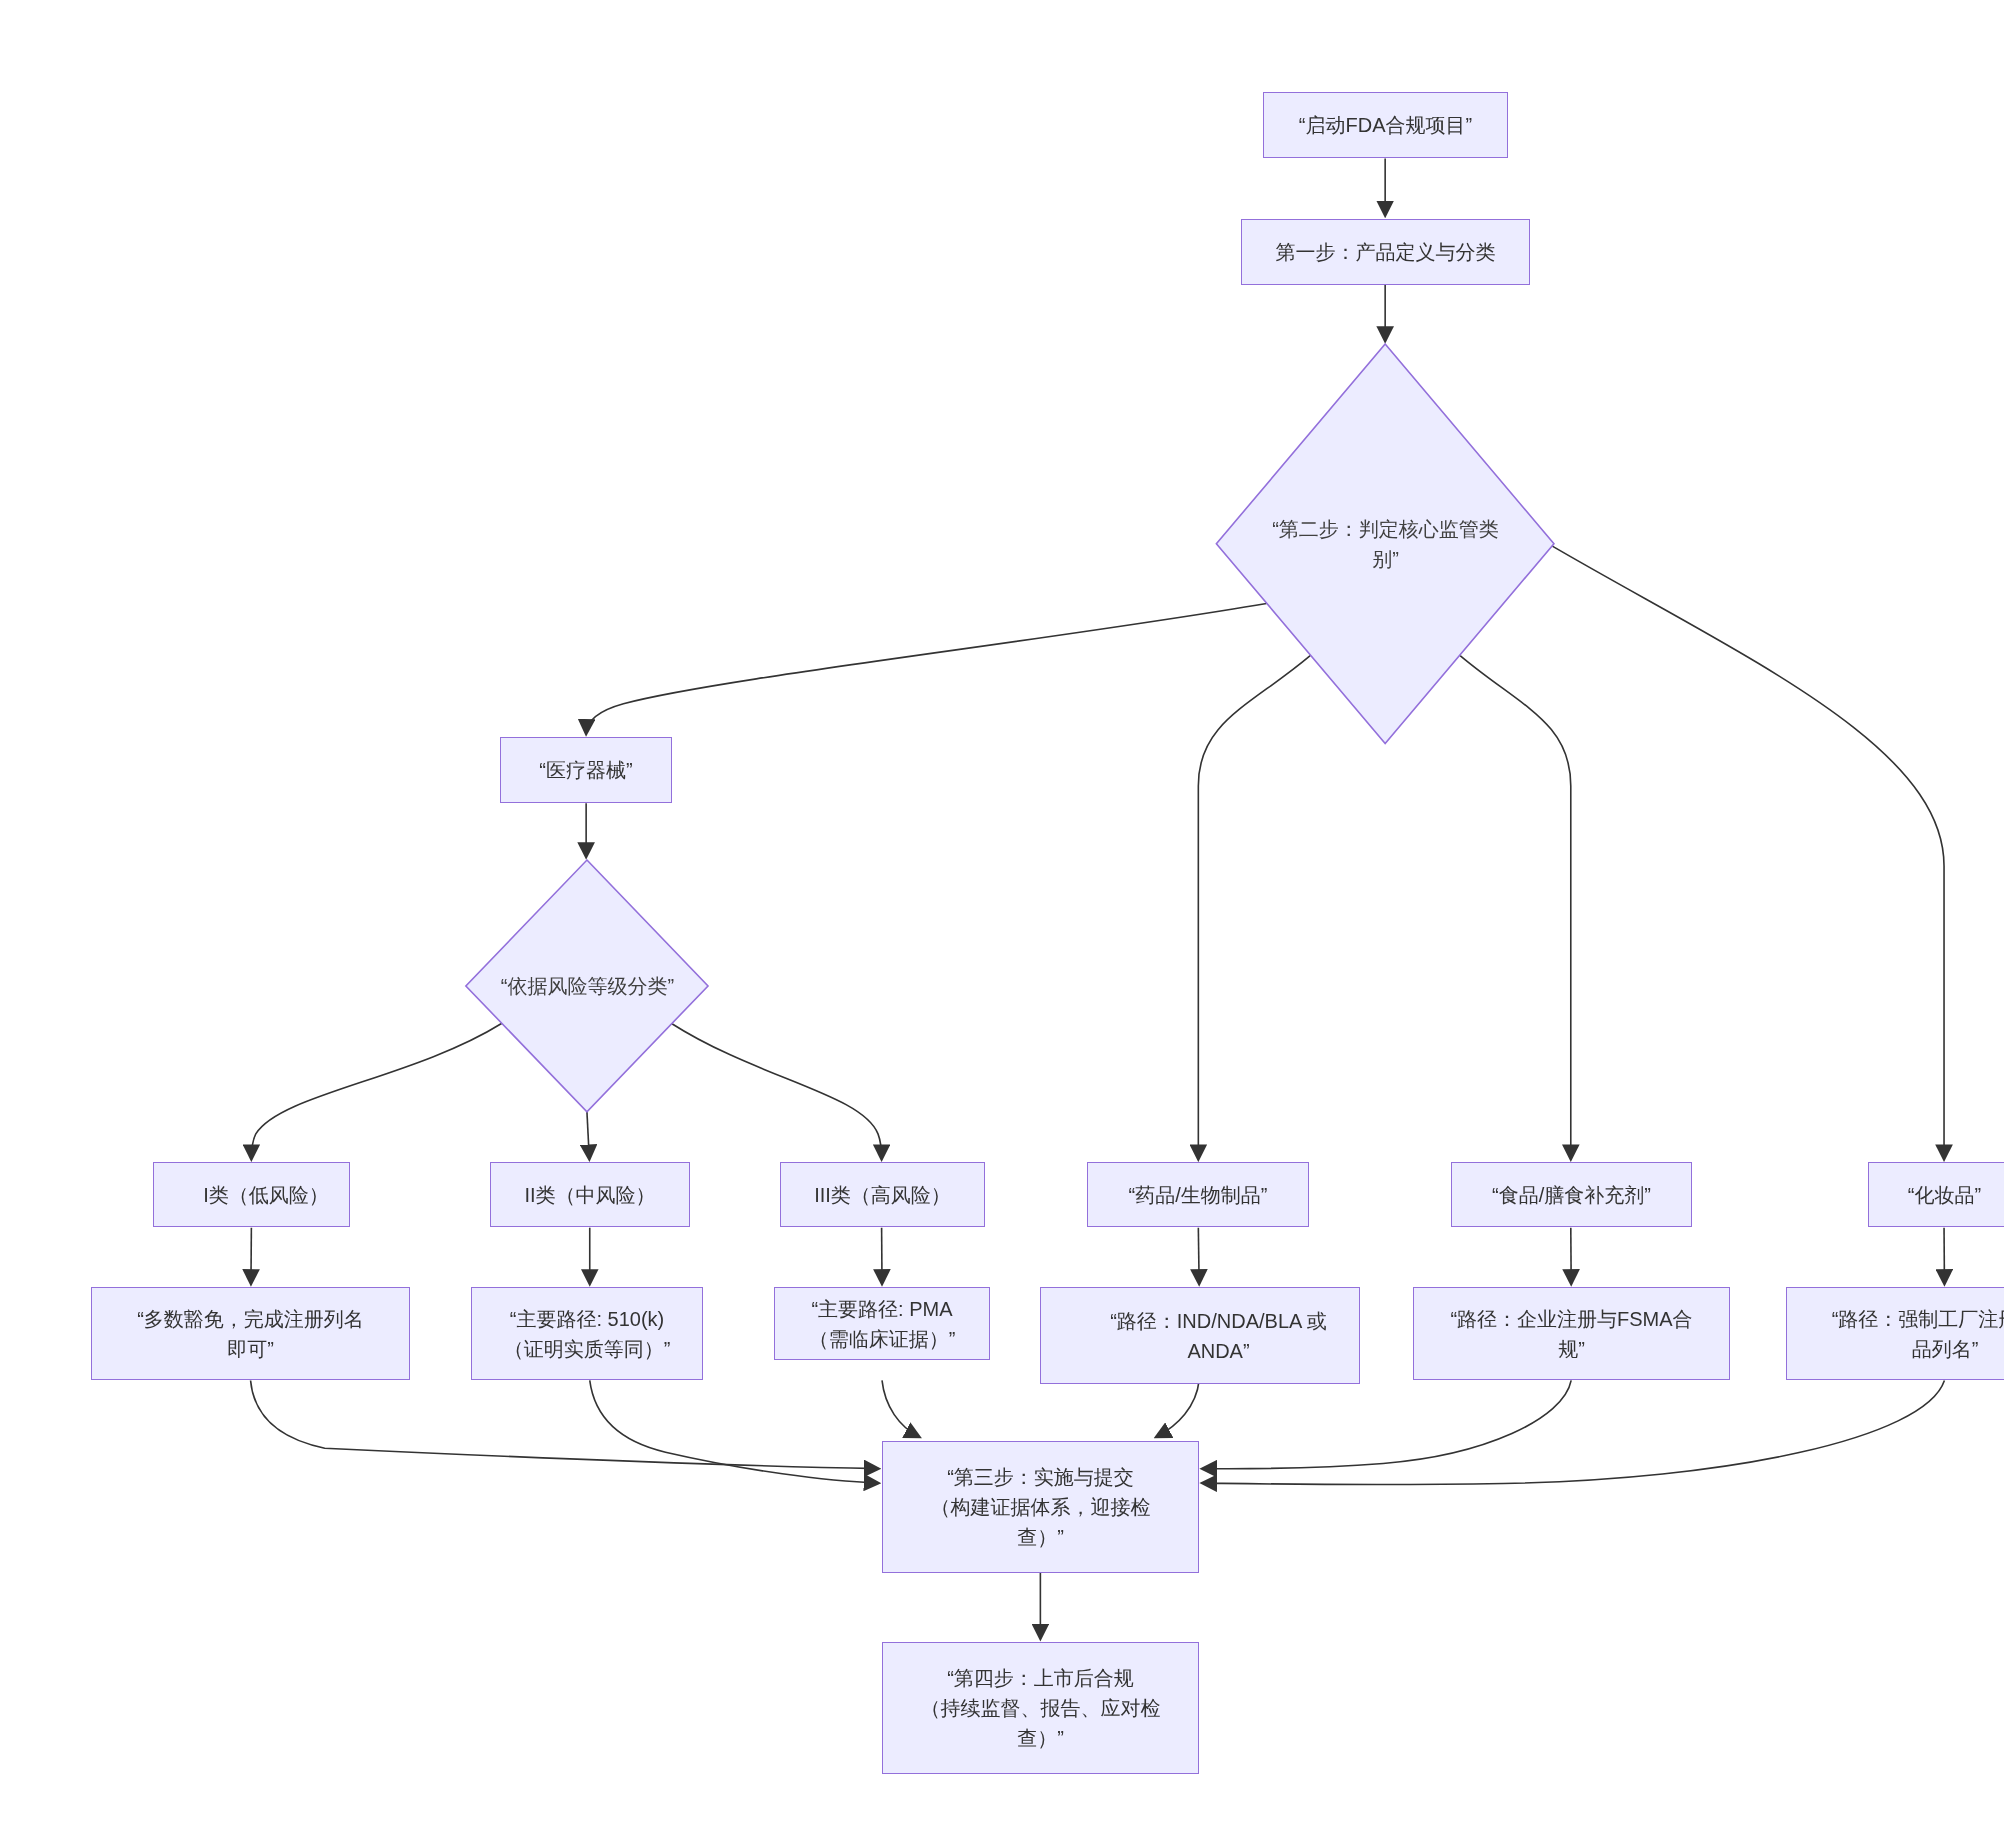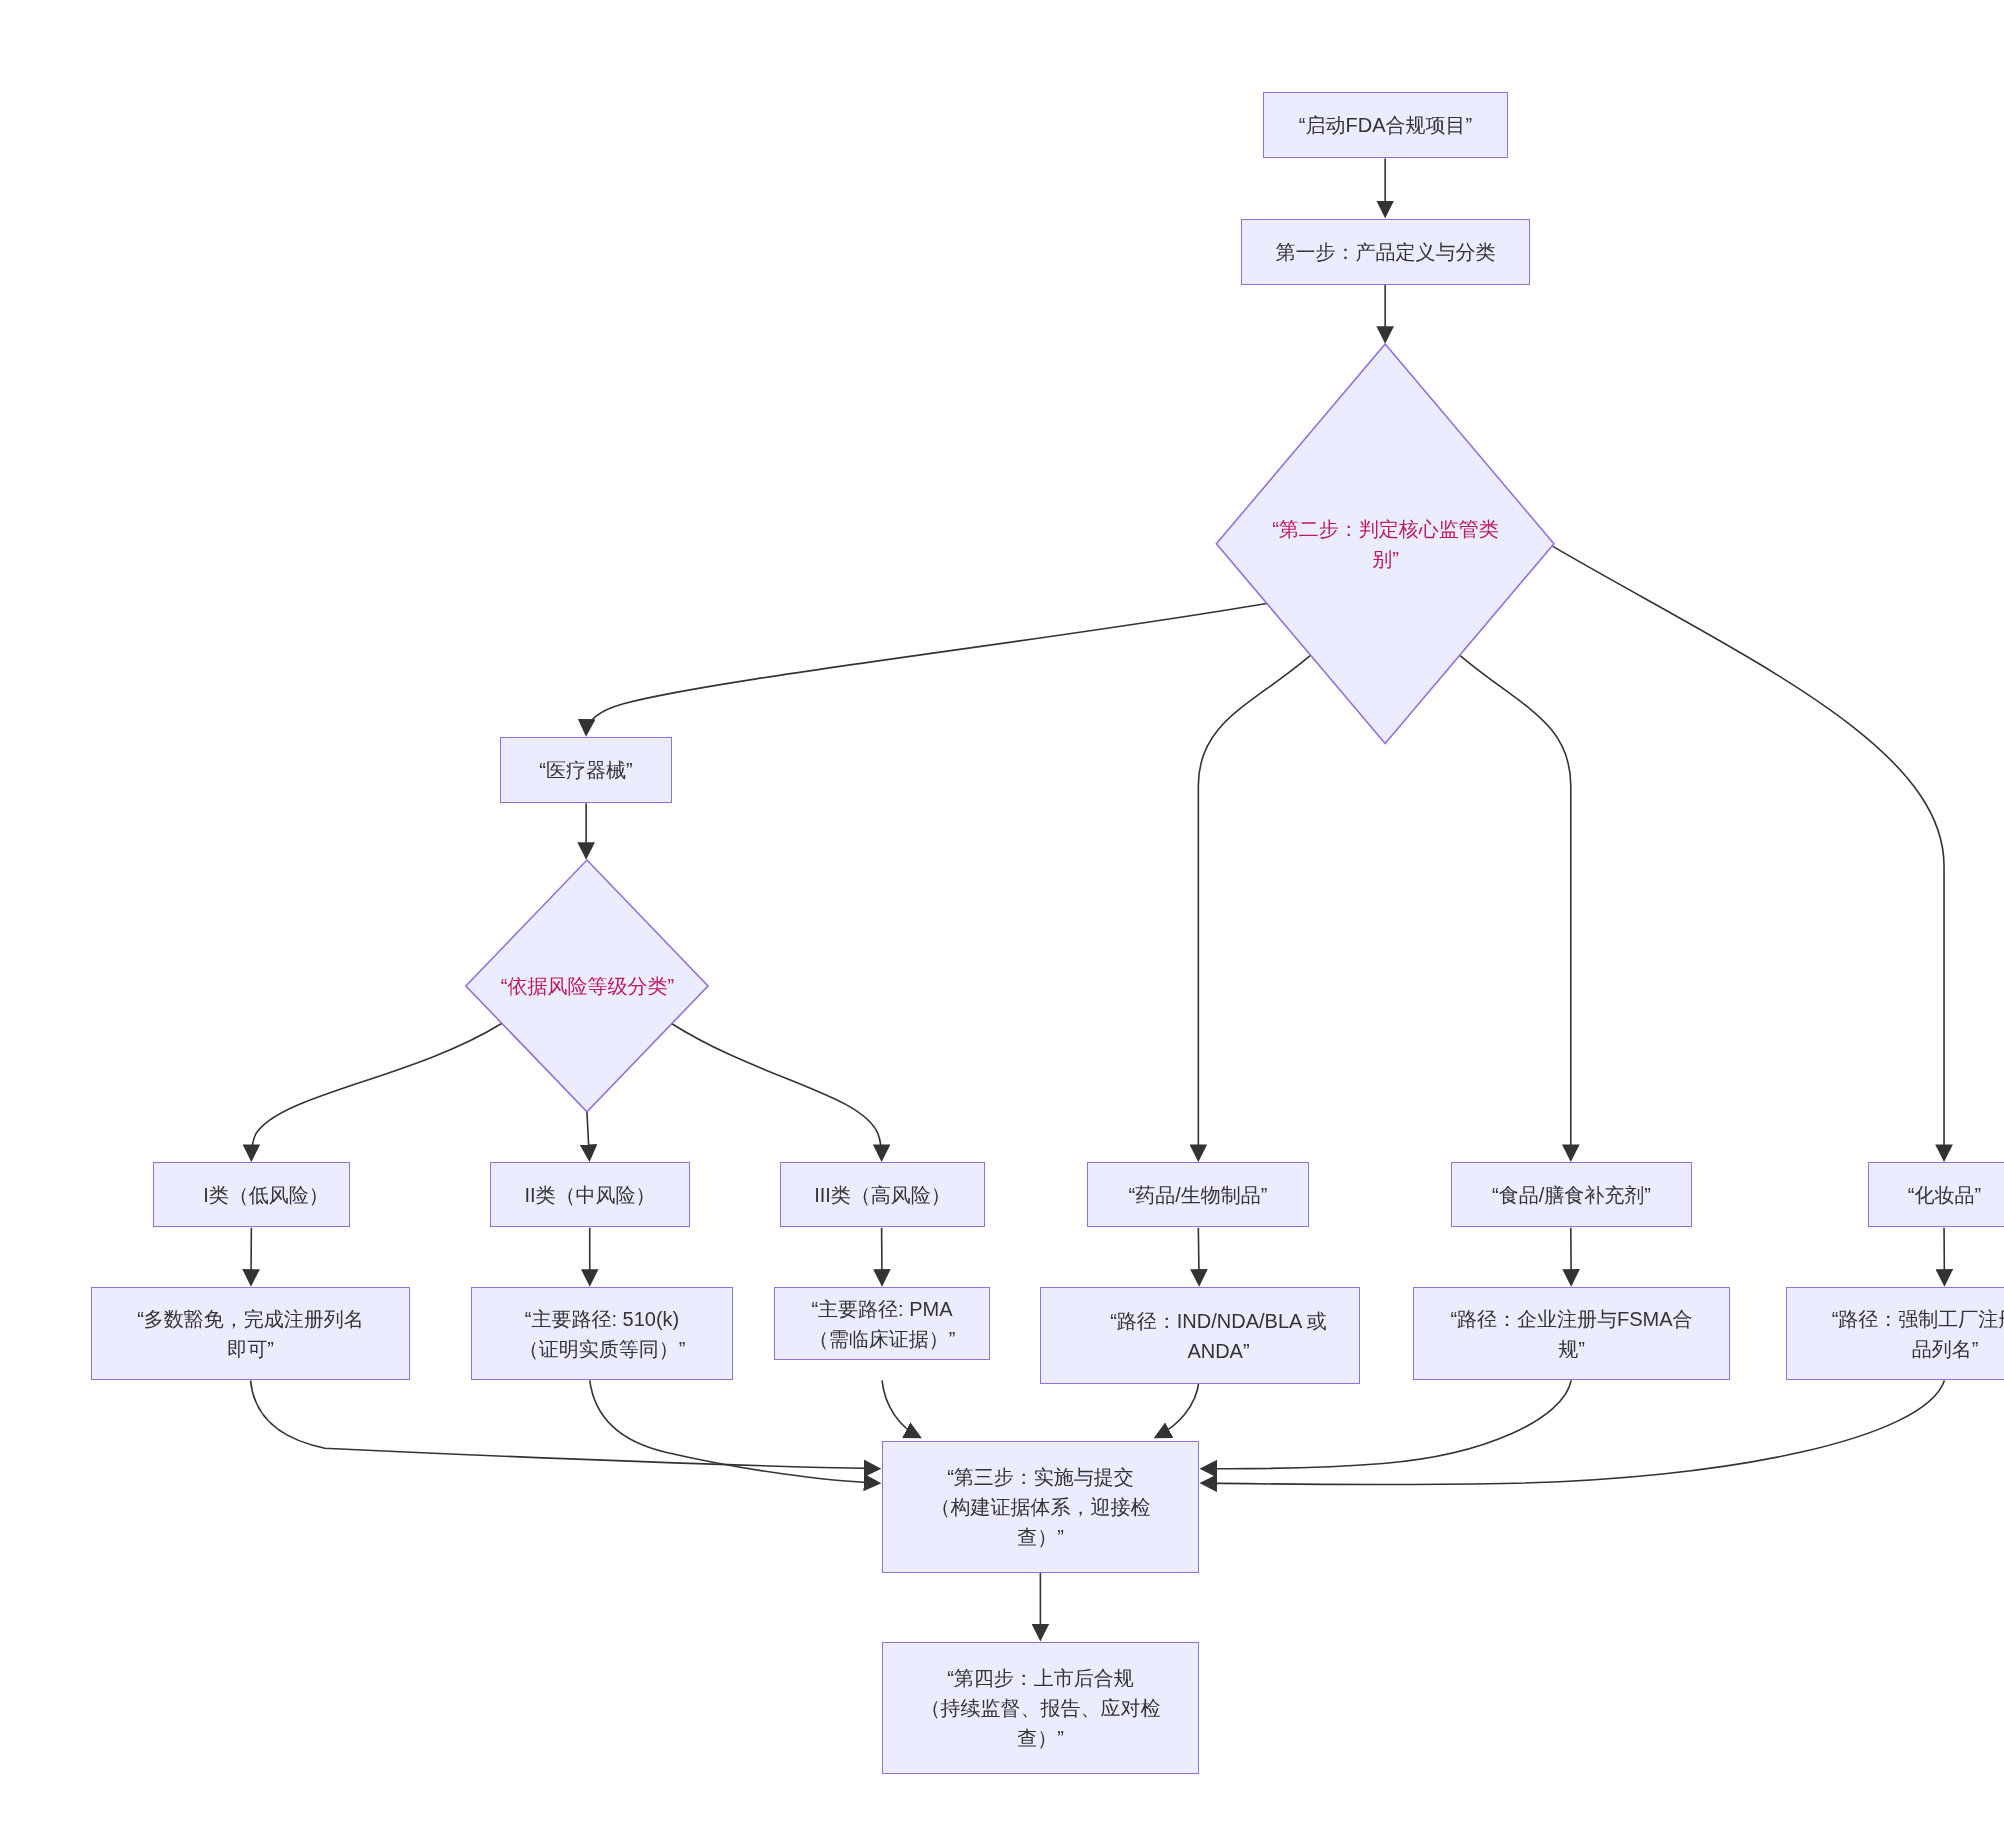"“第二步：判定核心监管类" .diamond-label { color: #be185d -> #404040 }
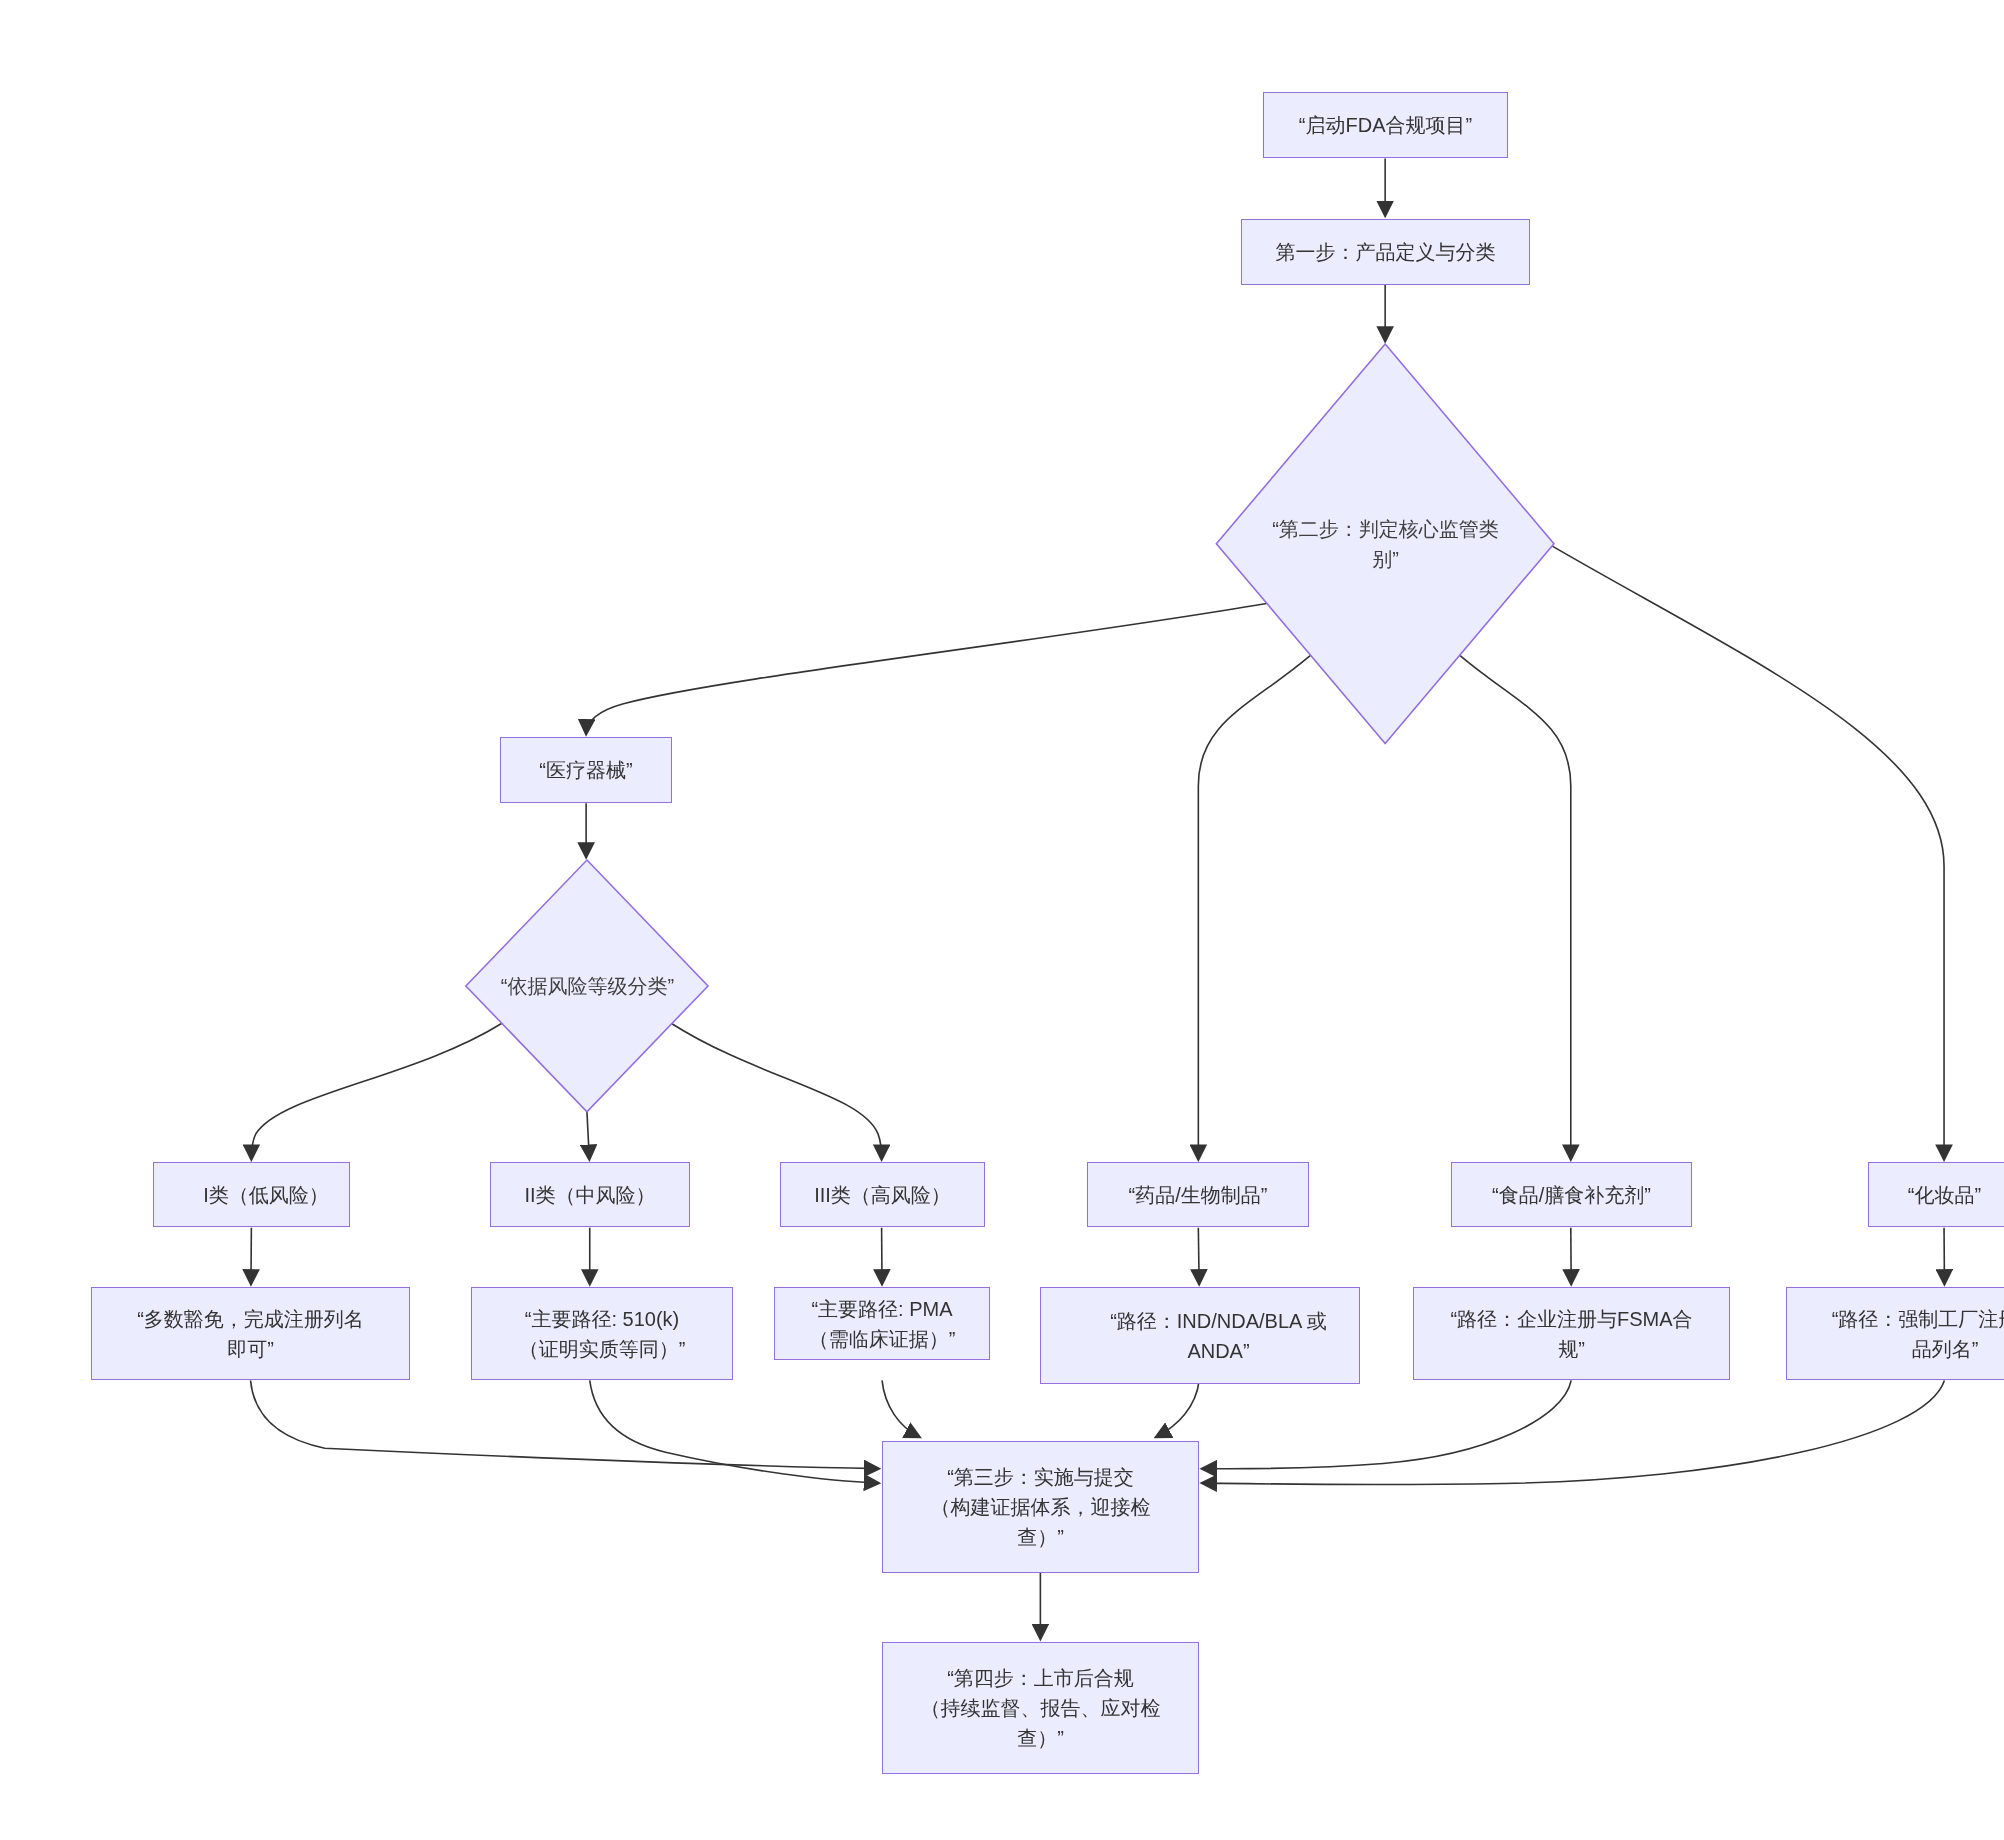"“主要路径: 510(k)" div.node { width: 262px -> 232px }
